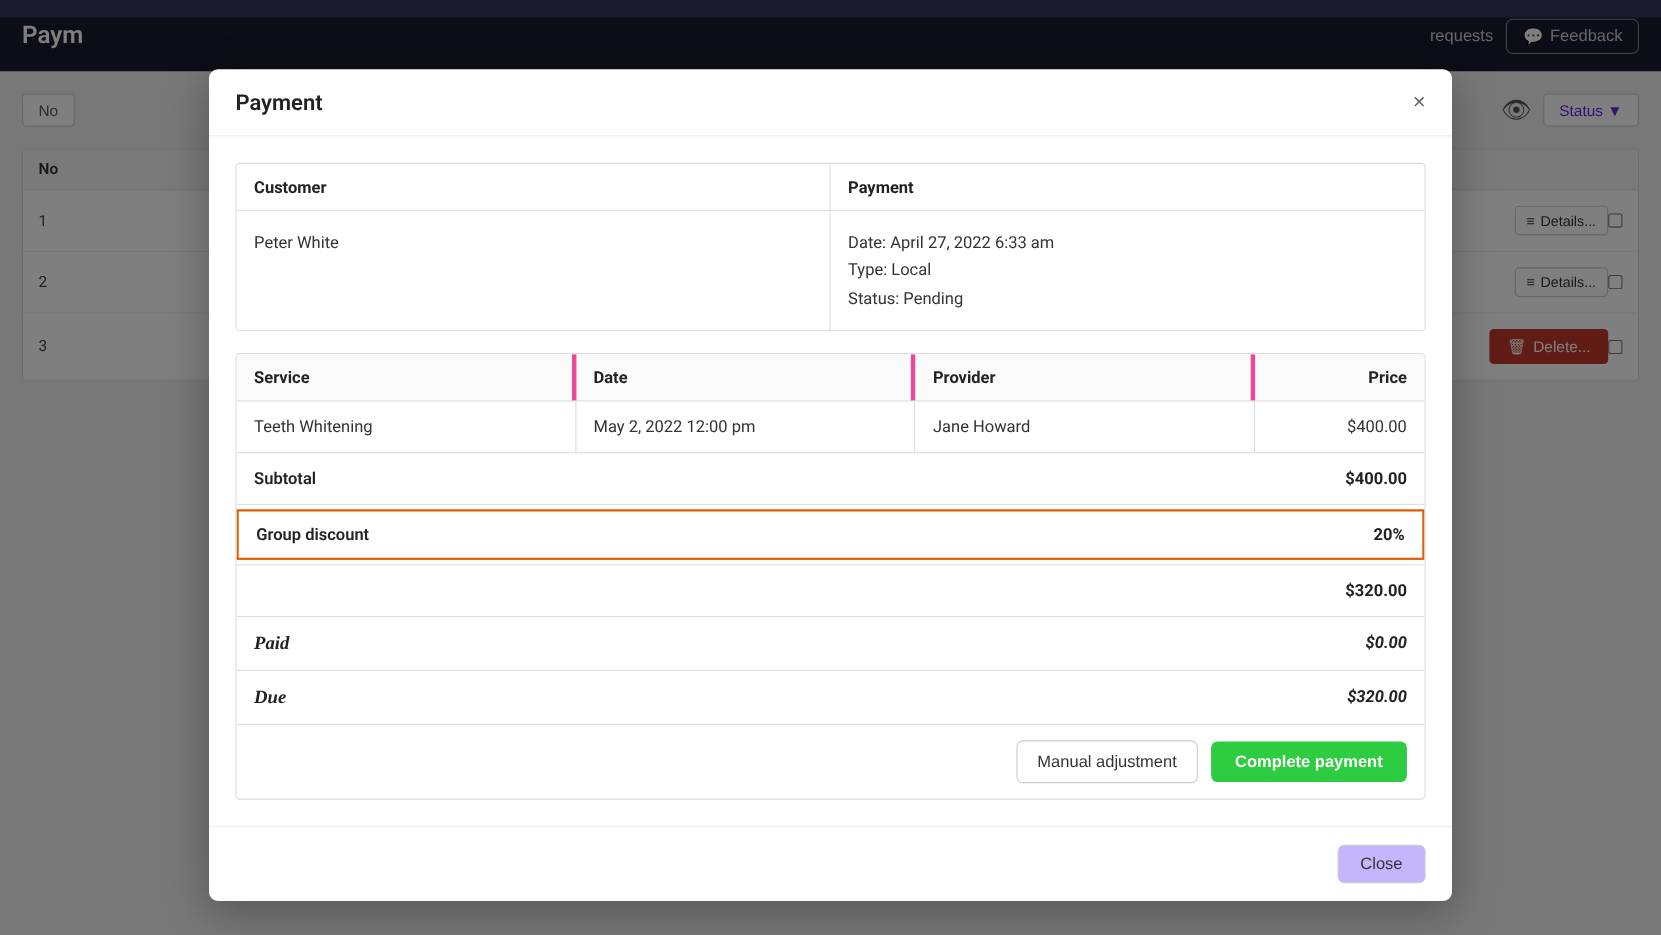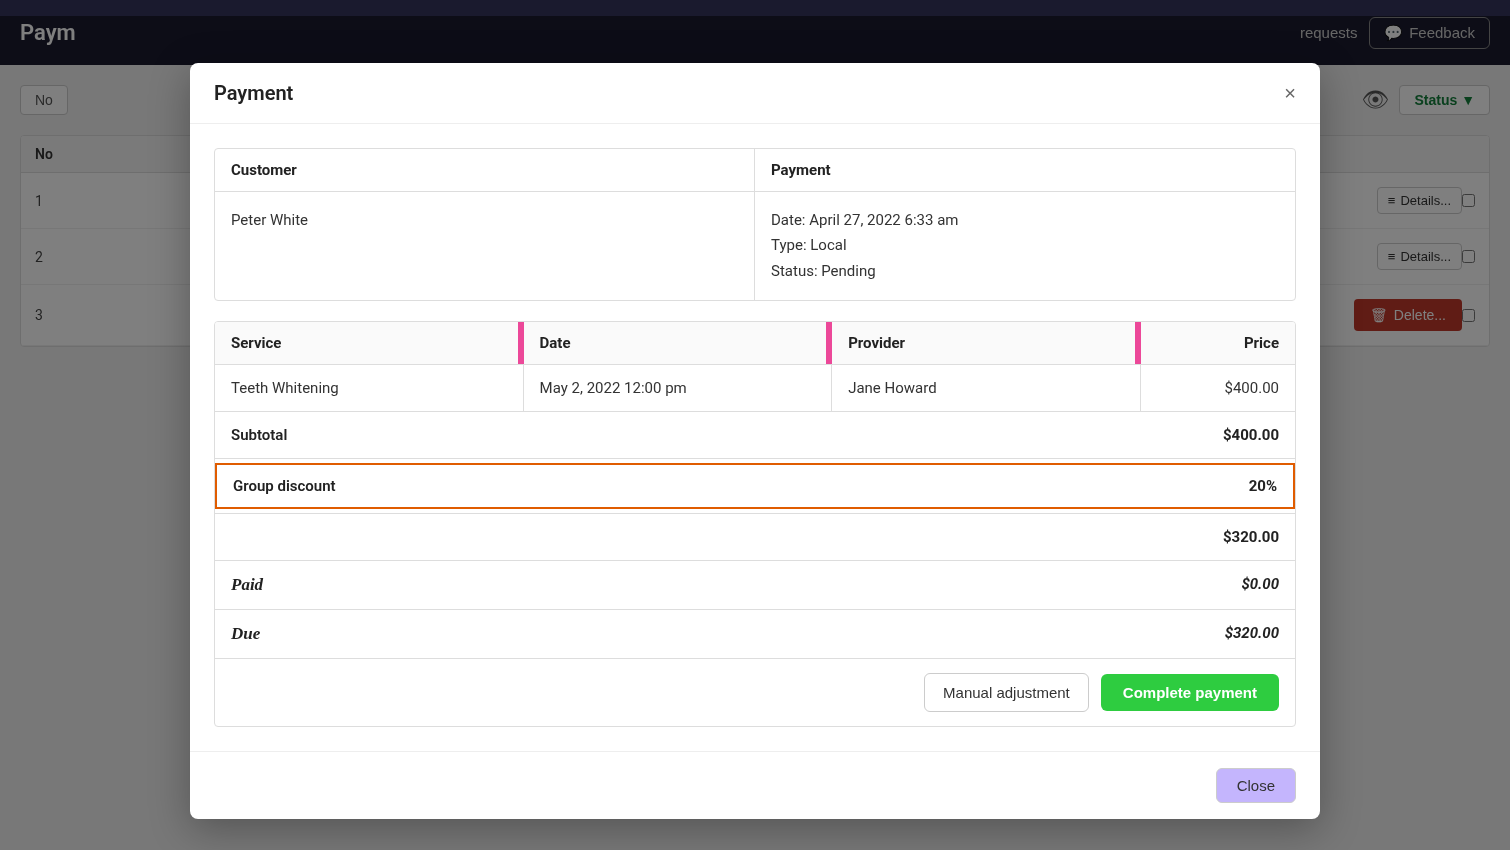"Status ▼" .bg-status-dropdown { color: #15803d -> #6d28d9; font-weight: bold -> none }
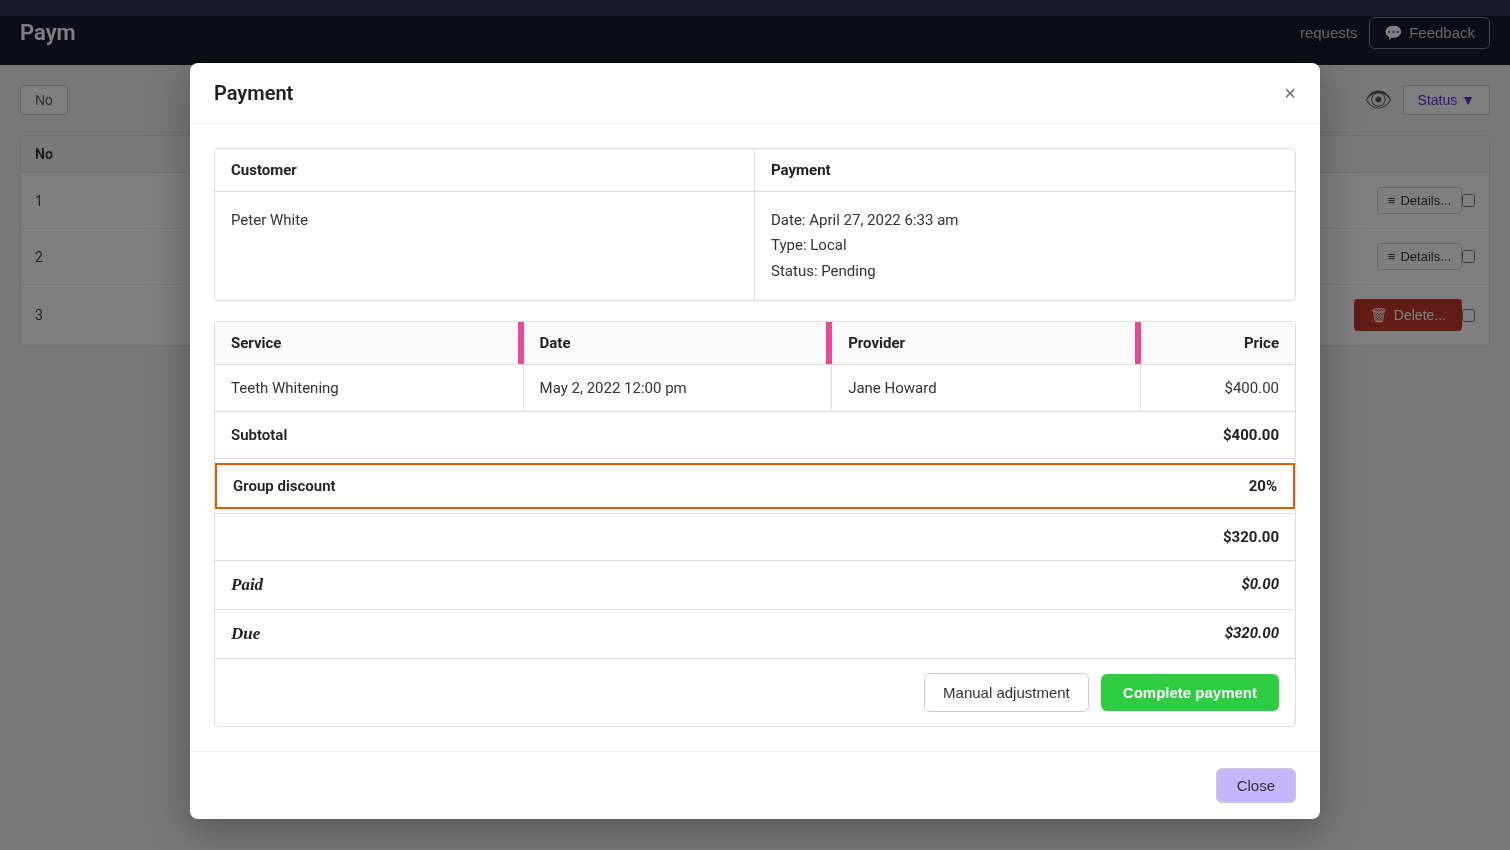"Service" .services-header-cell { border-right: 6px solid #ec4899 -> 4px solid #ec4899 }
